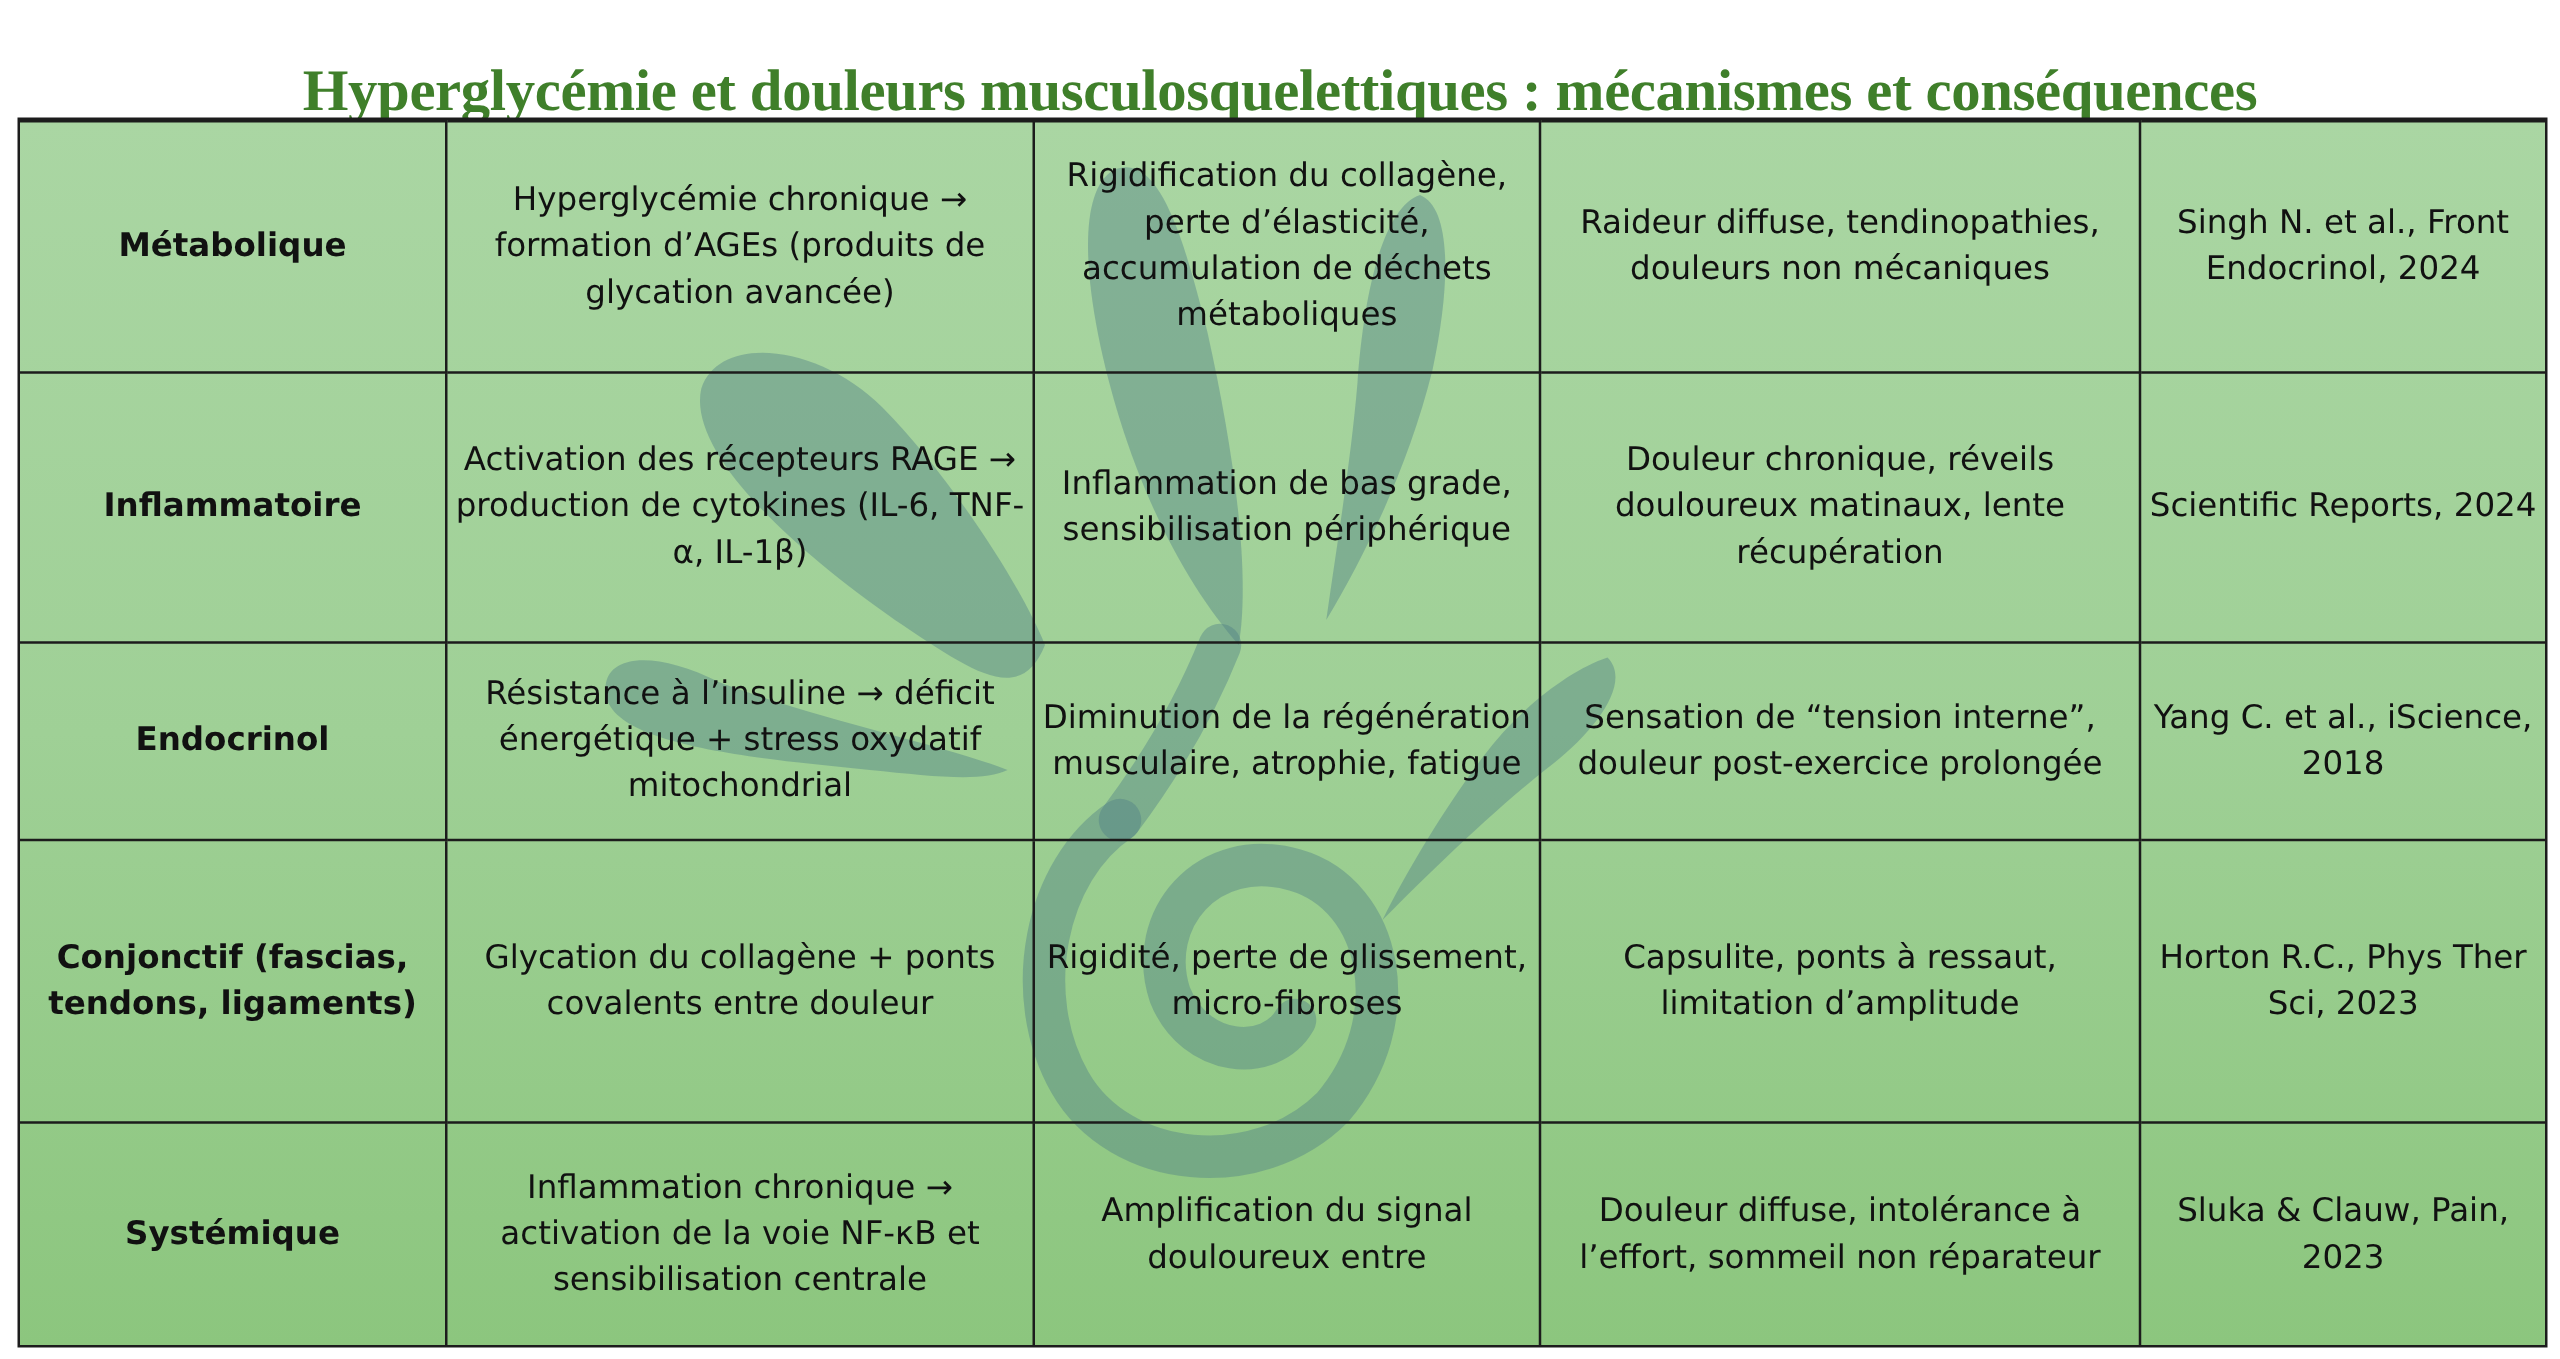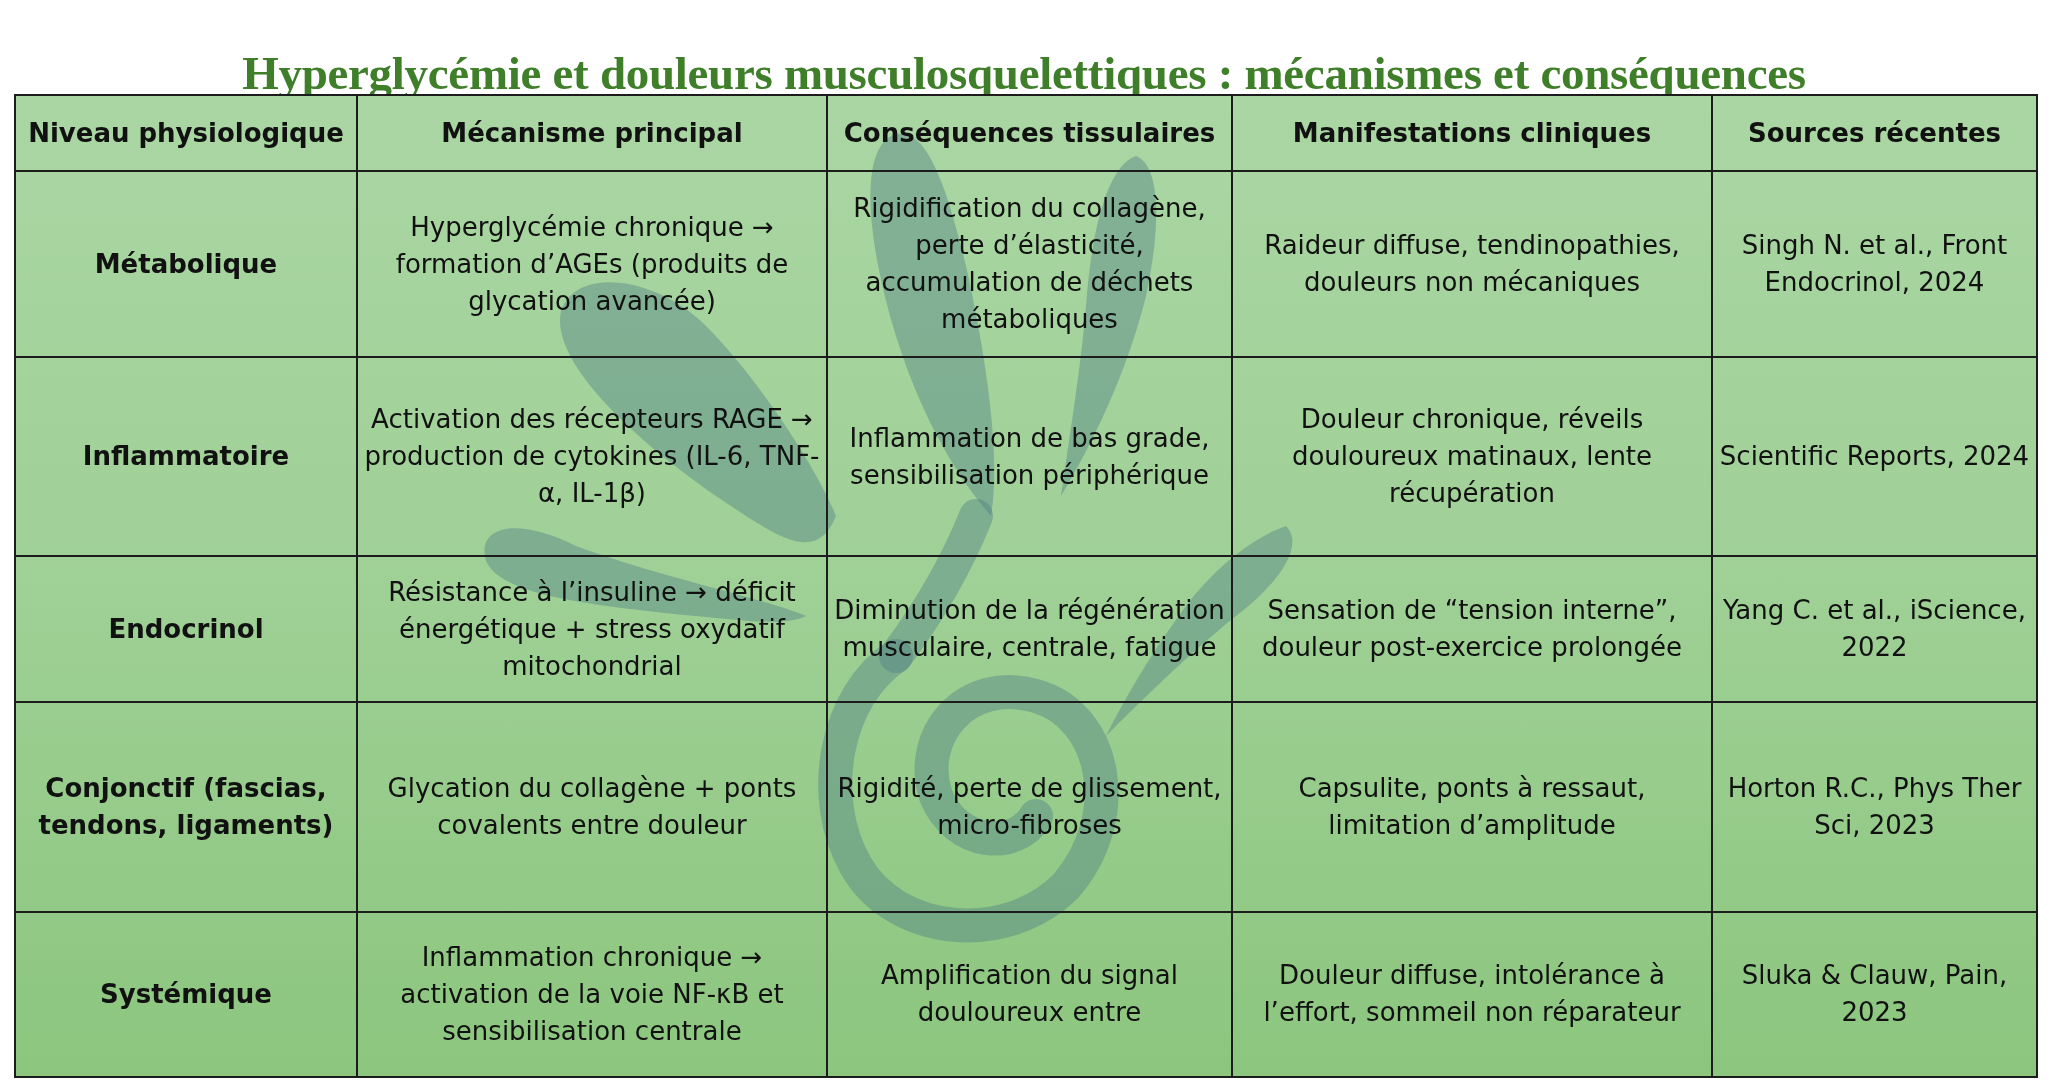"Niveau physiologique" tr { html: <tr> <th>Niveau physiologique</th> <th>Mécanisme principal</th> <th>Conséquences tissulaires</th> <th>Manifestations cliniques</th> <th>Sources récentes</th> </tr> -> none }
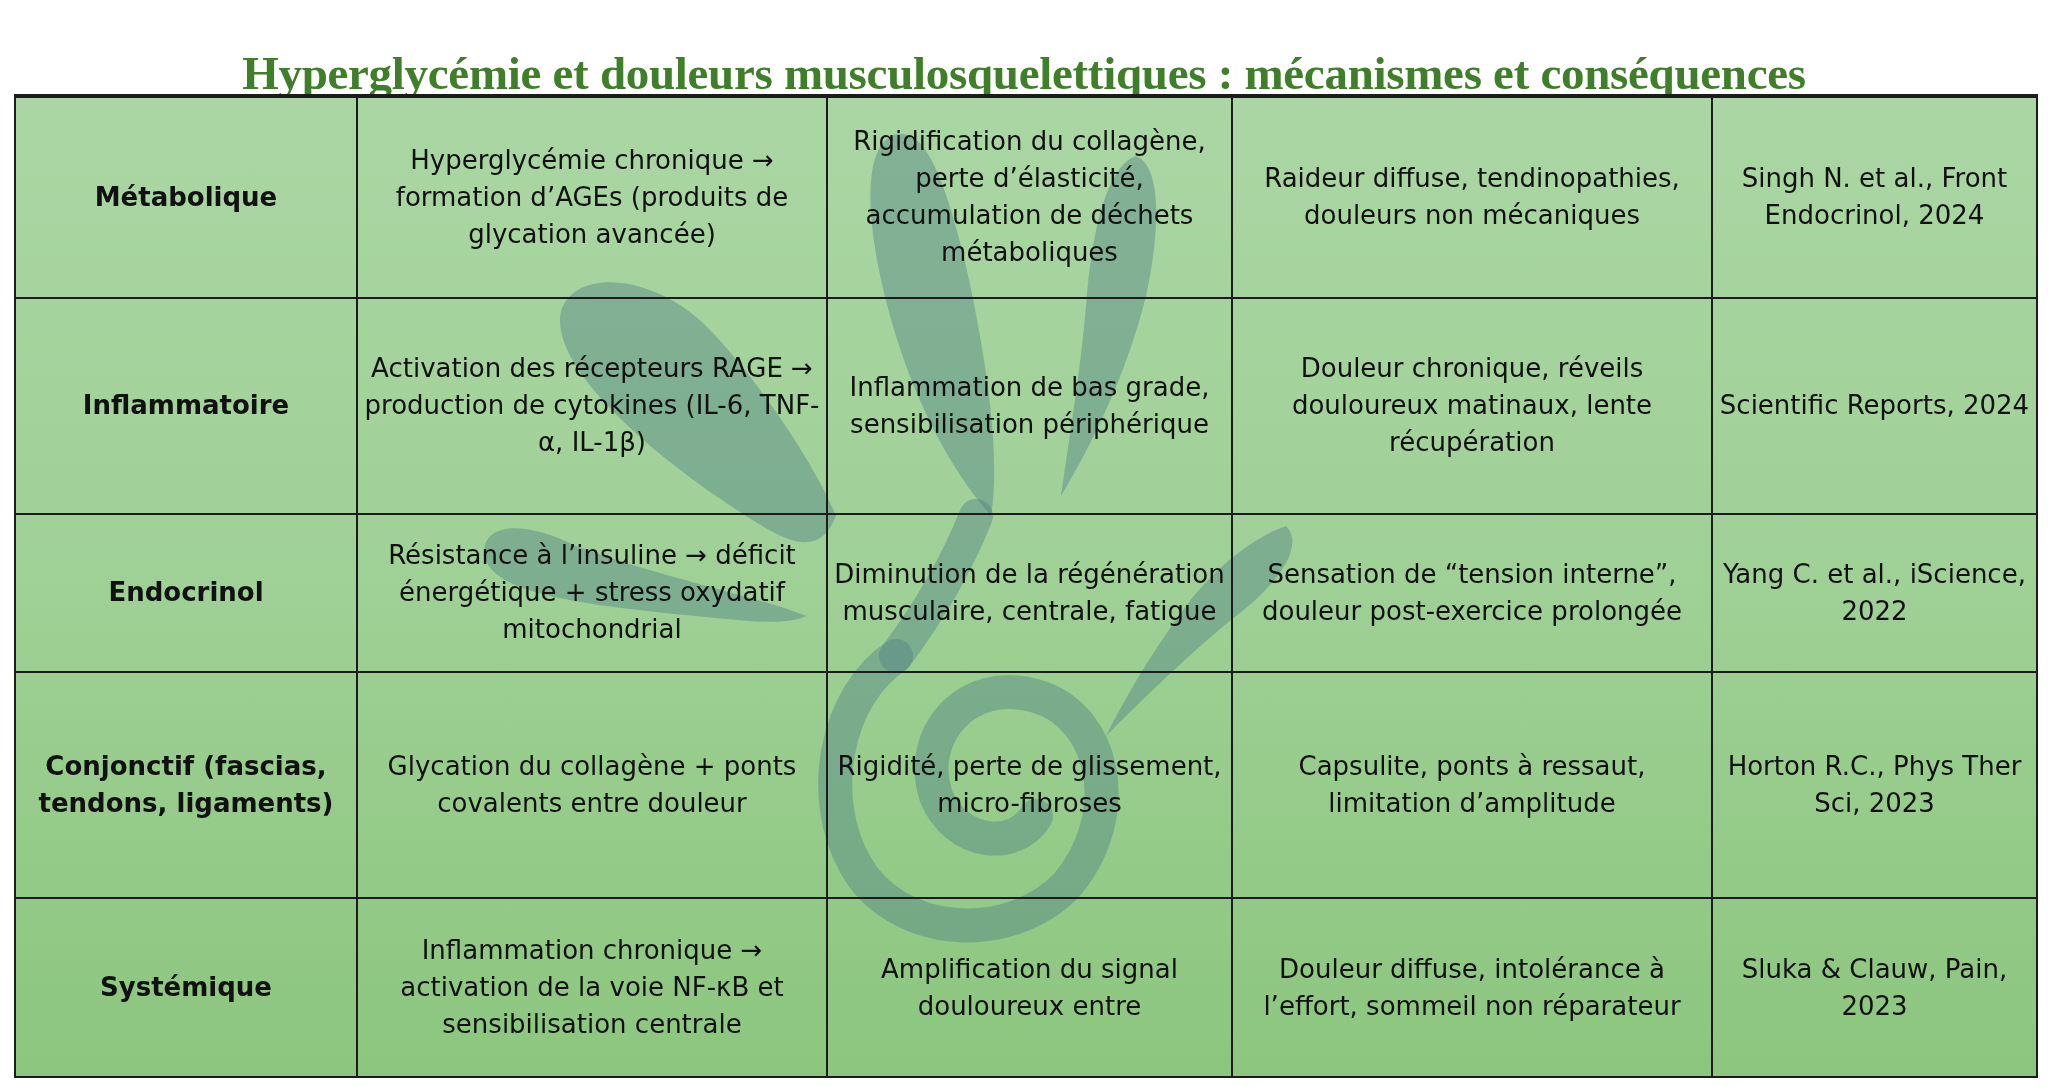"Diminution de la régénération" td { text: centrale -> atrophie }
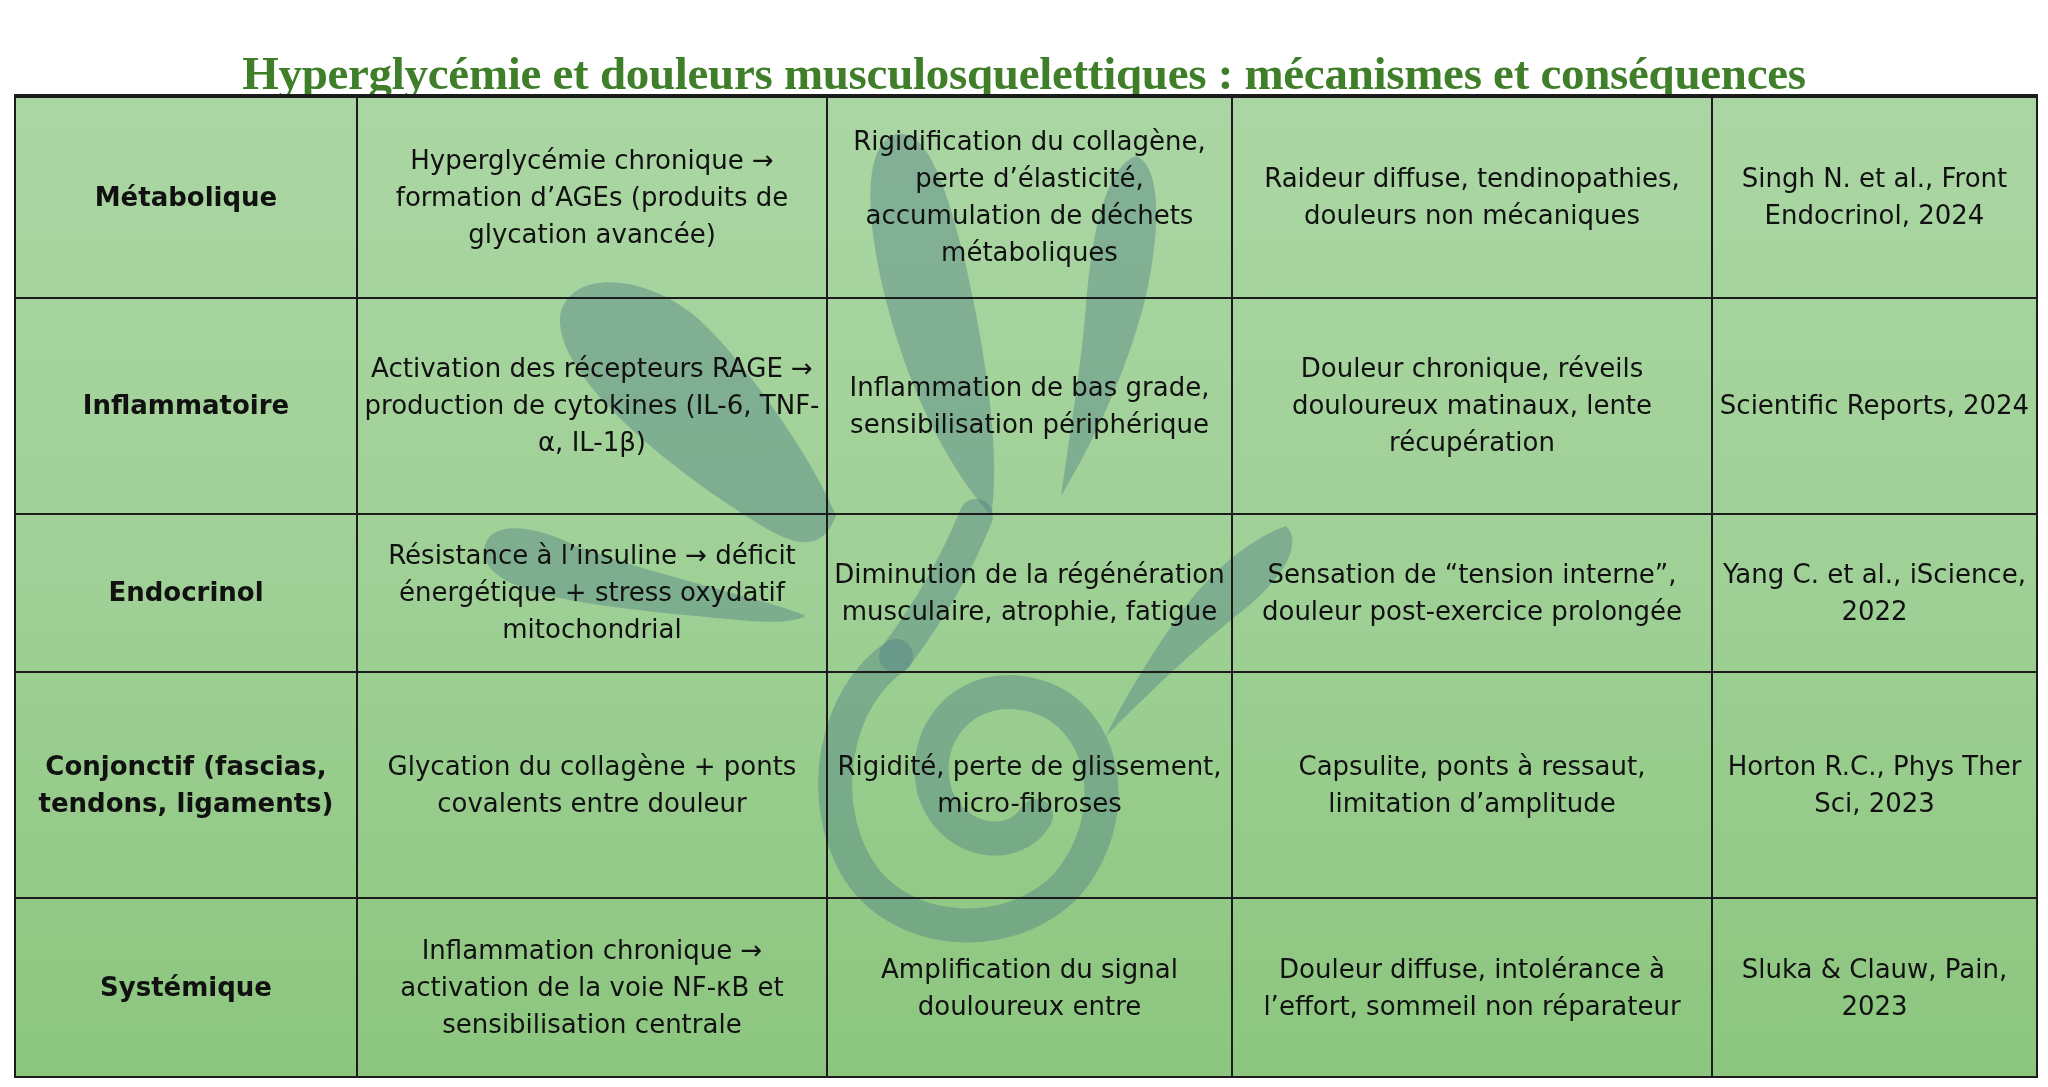"Yang C. et al., iScience," td { text: 2022 -> 2018 }
